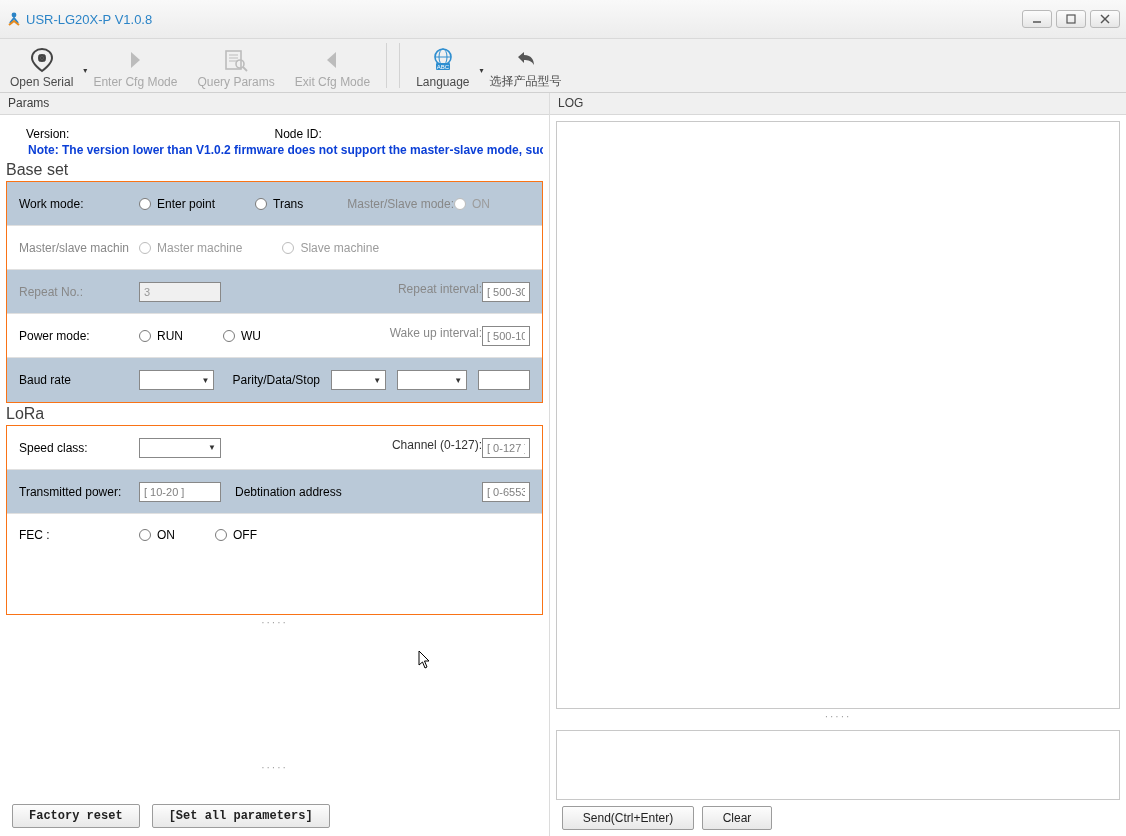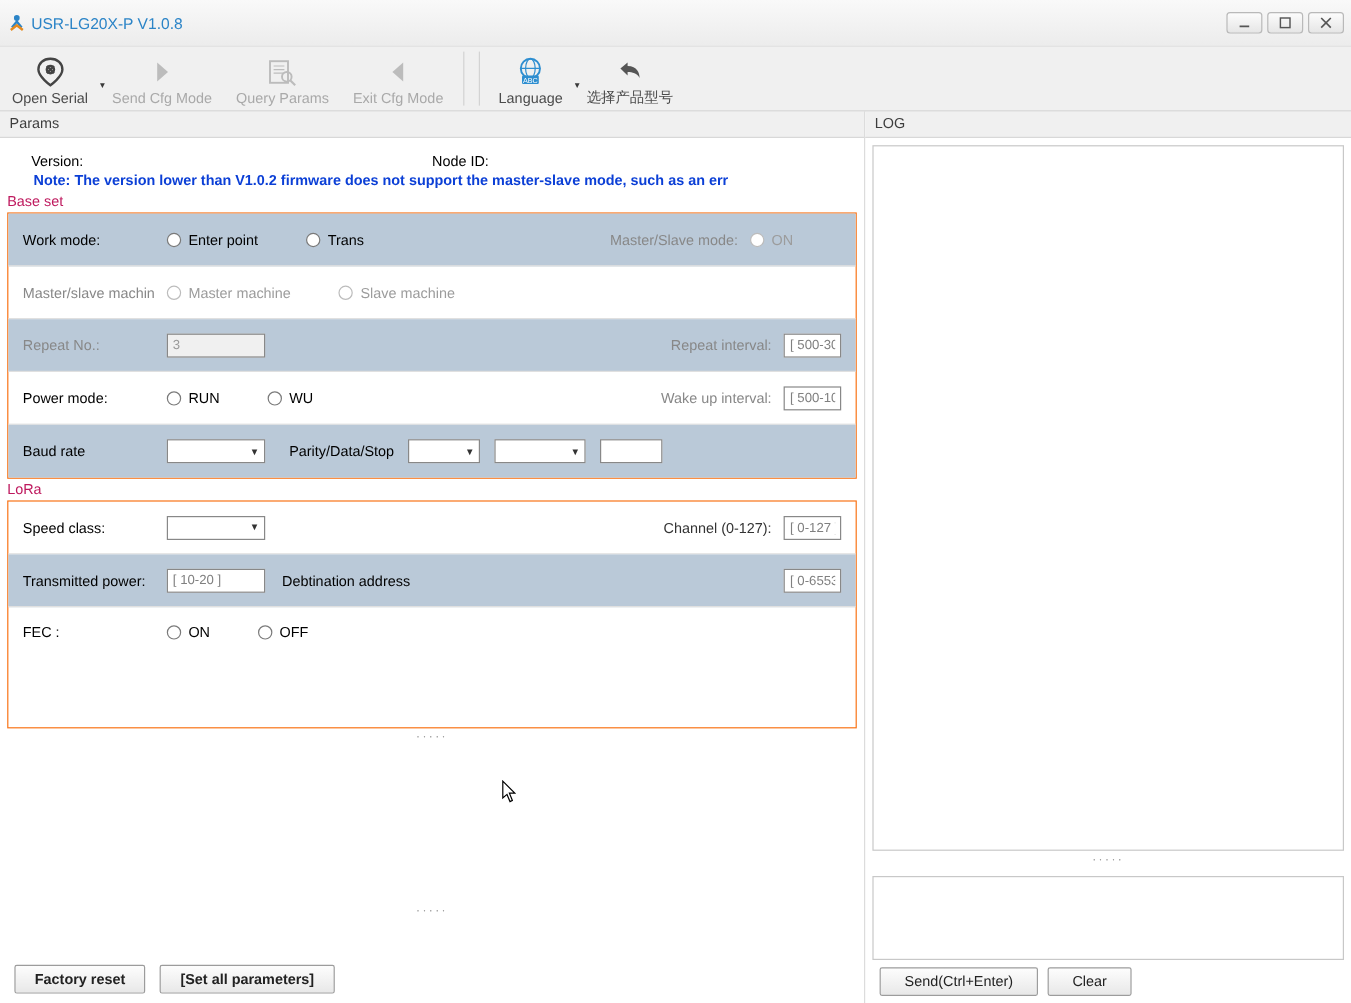"Send Cfg Mode" span.lbl { text: Send -> Enter }
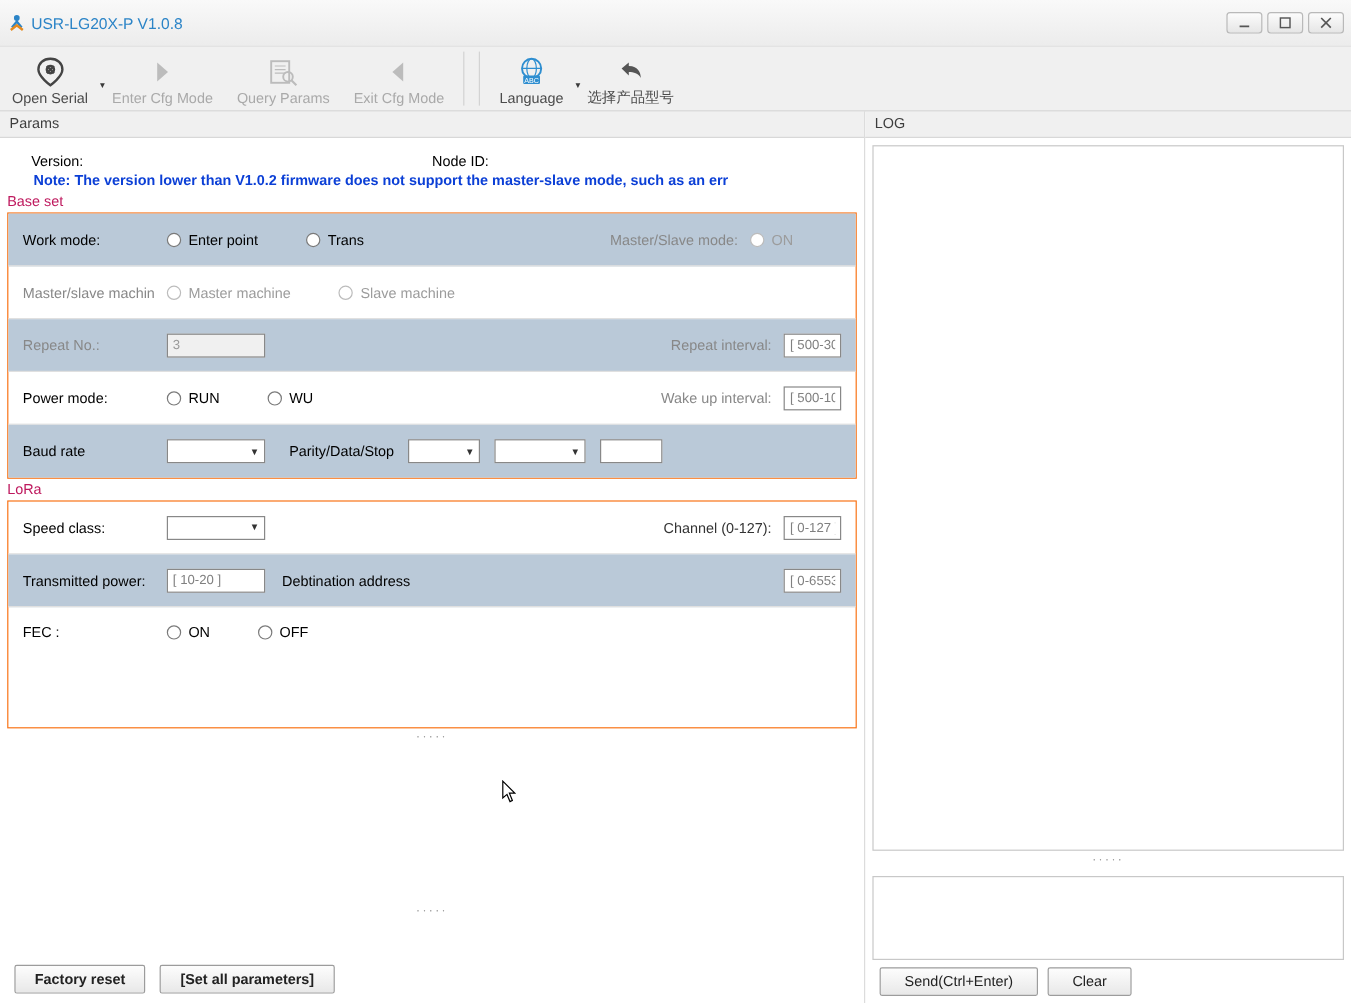"Params" .leftpane { width: 721px -> 550px }
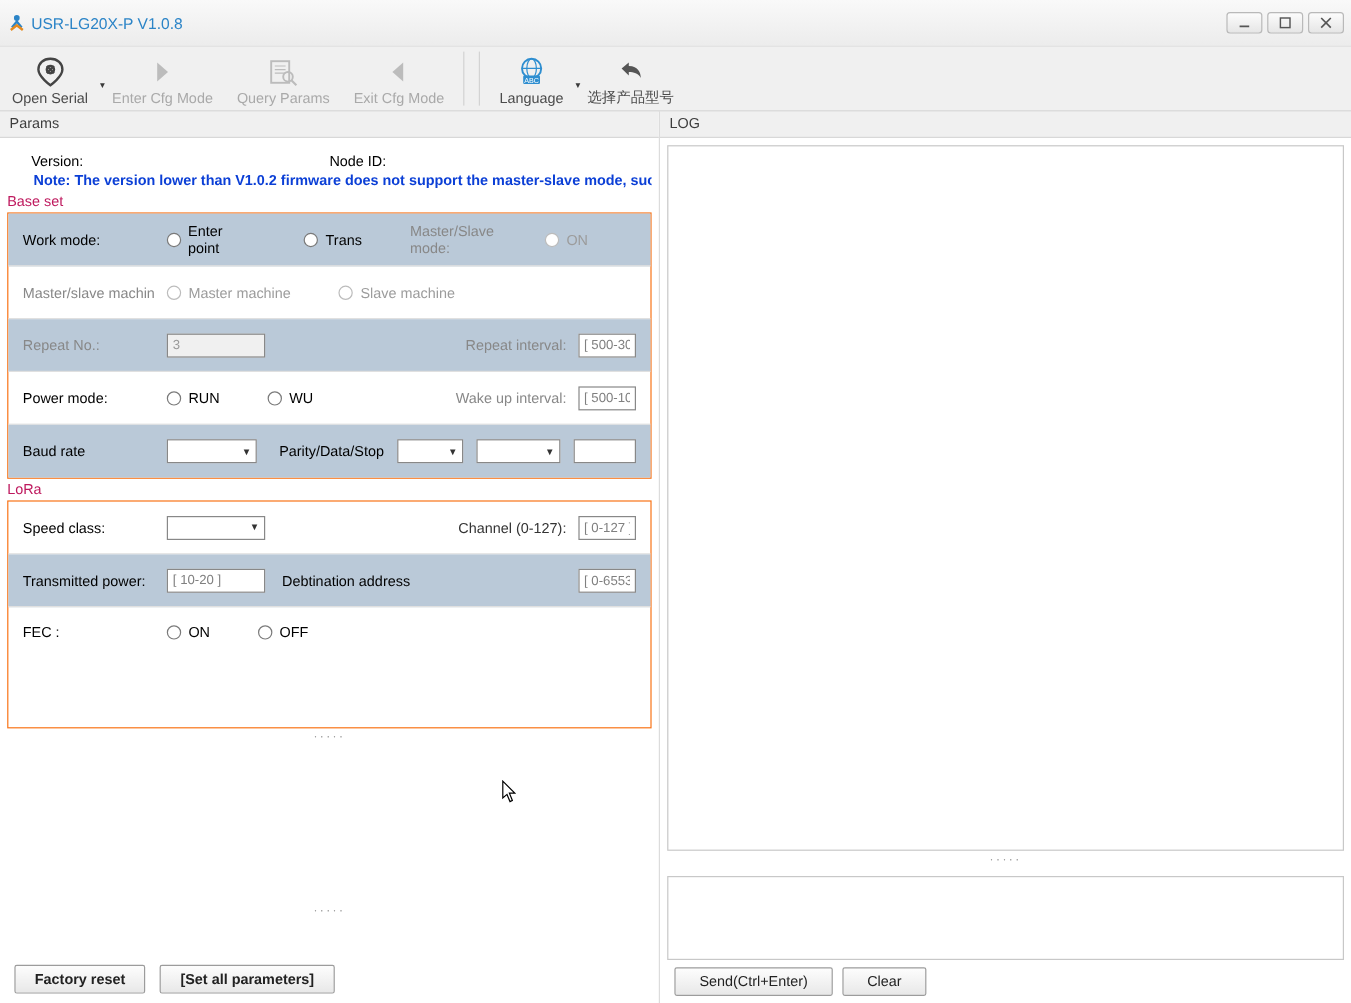"Base set" .section-title { color: #be185d -> #404040; font-size: 12px -> 16px }
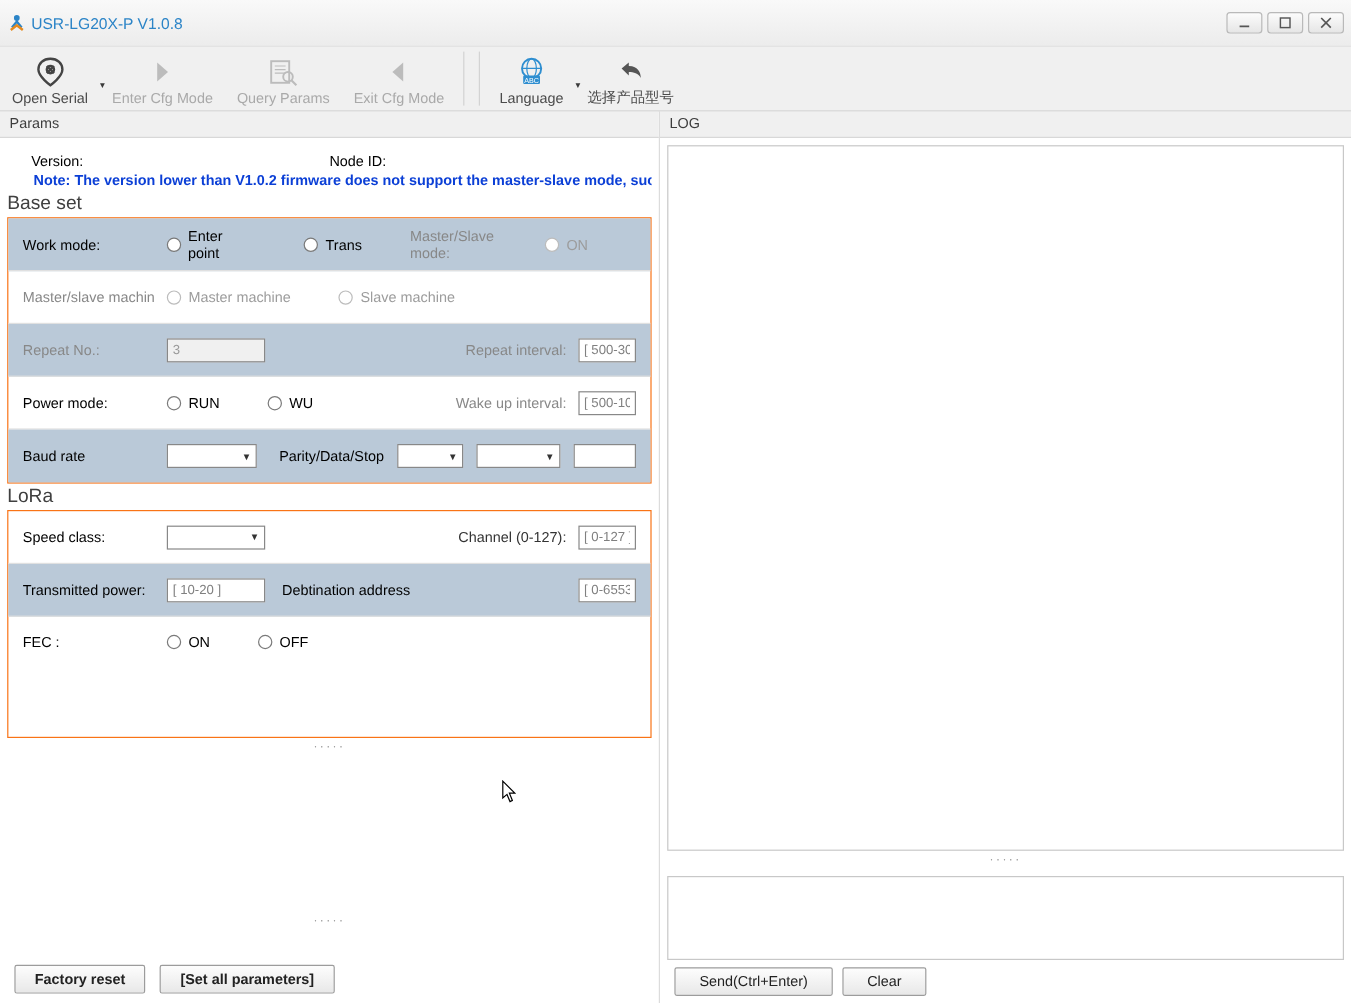"Master/Slave mode:" .right-sub { align-items: center -> none; gap: 10px -> 0 }
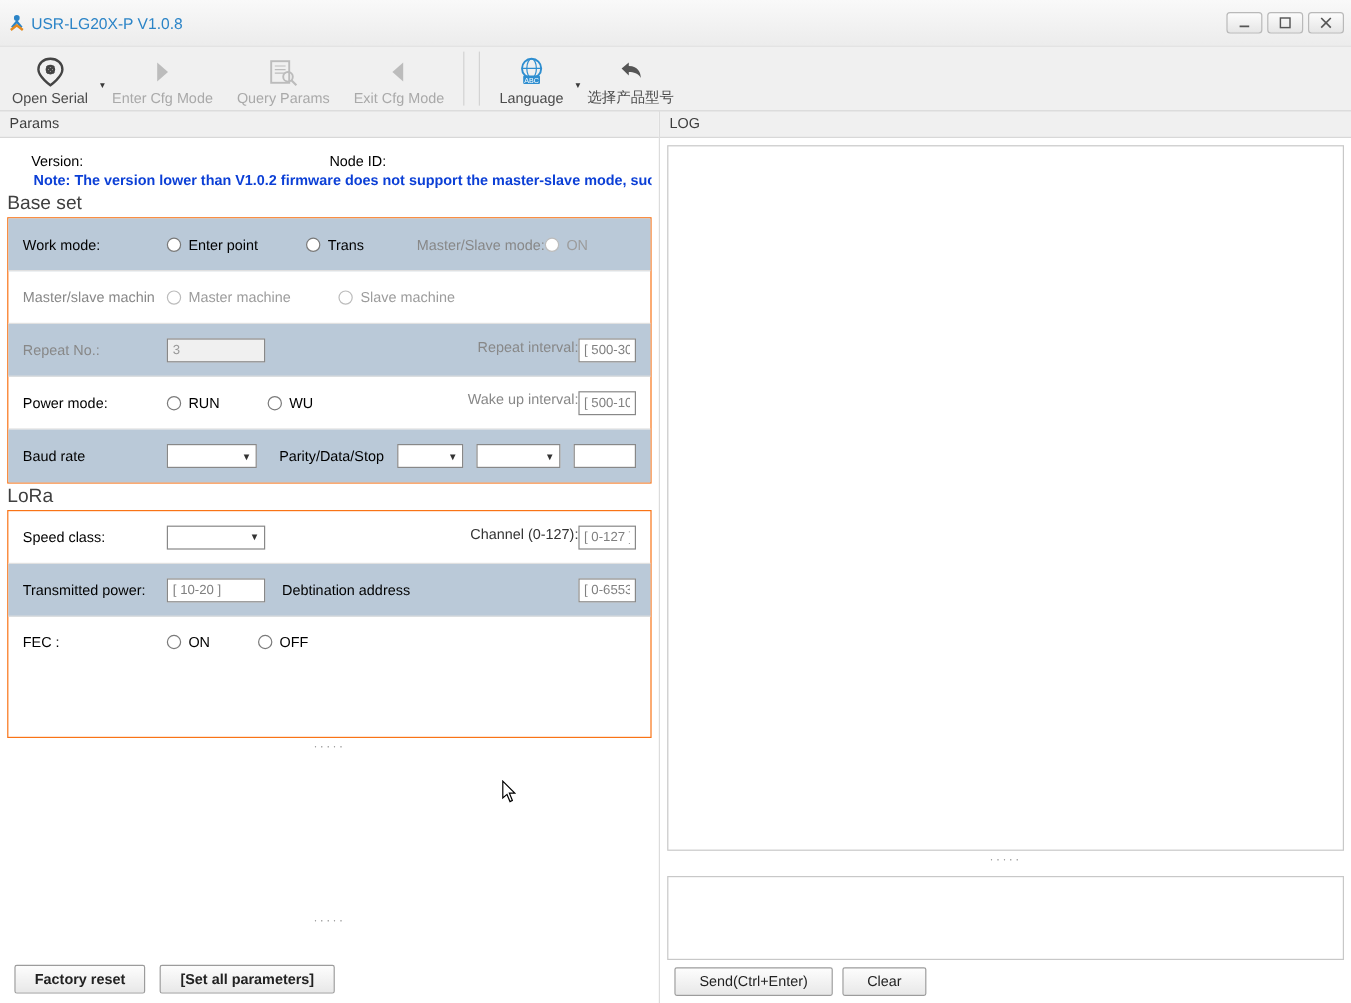"Factory reset" .bottombtns { font-family: none -> Liberation Mono, monospace }
